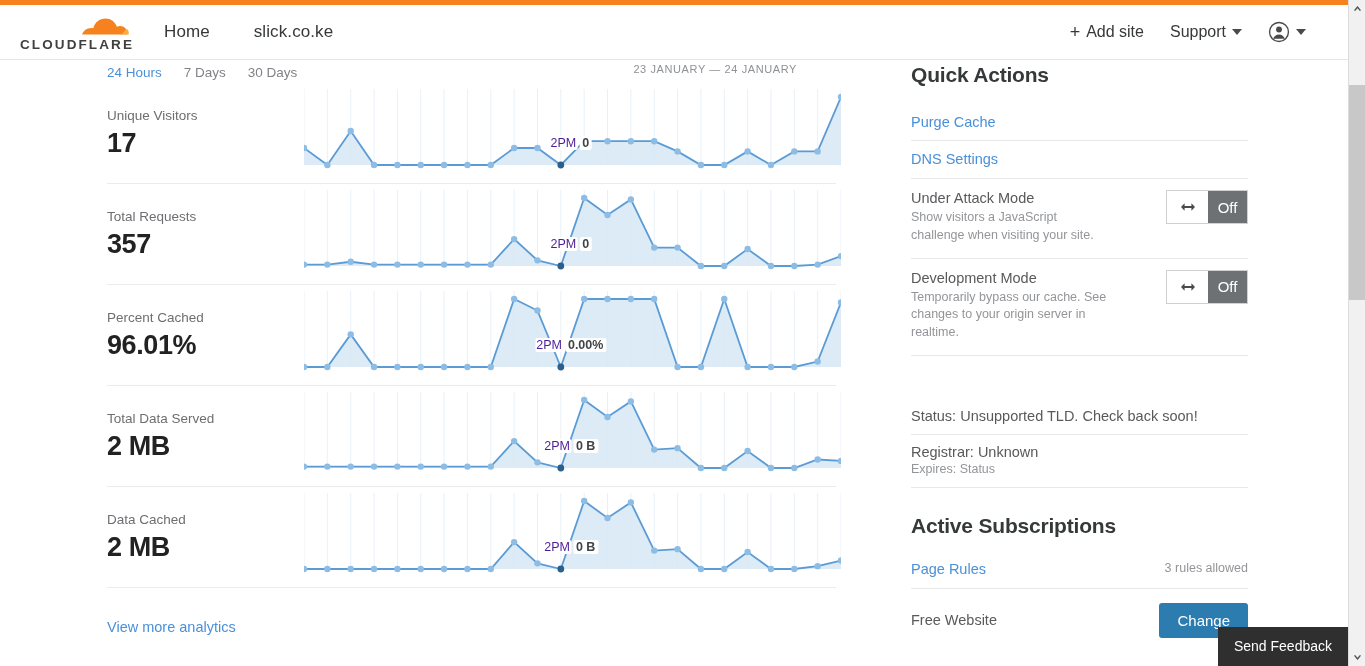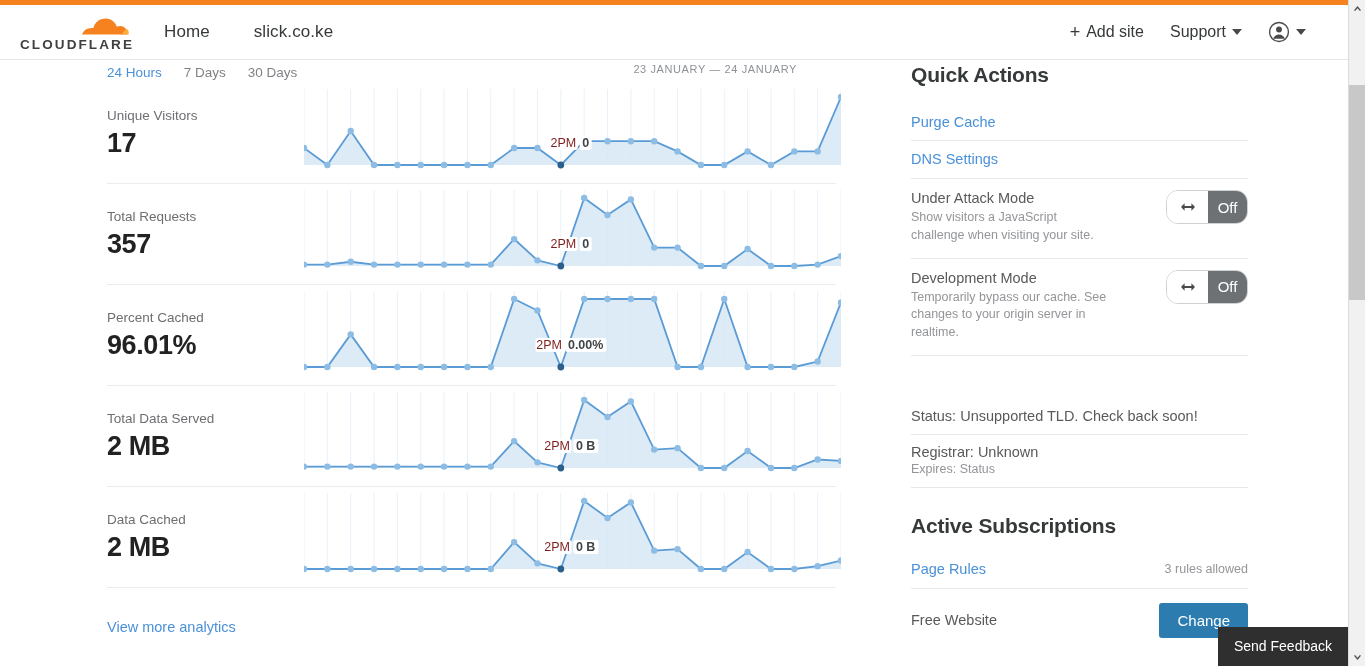"2PM" .tip .t-time { color: #7f1d1d -> #4c1d95 }
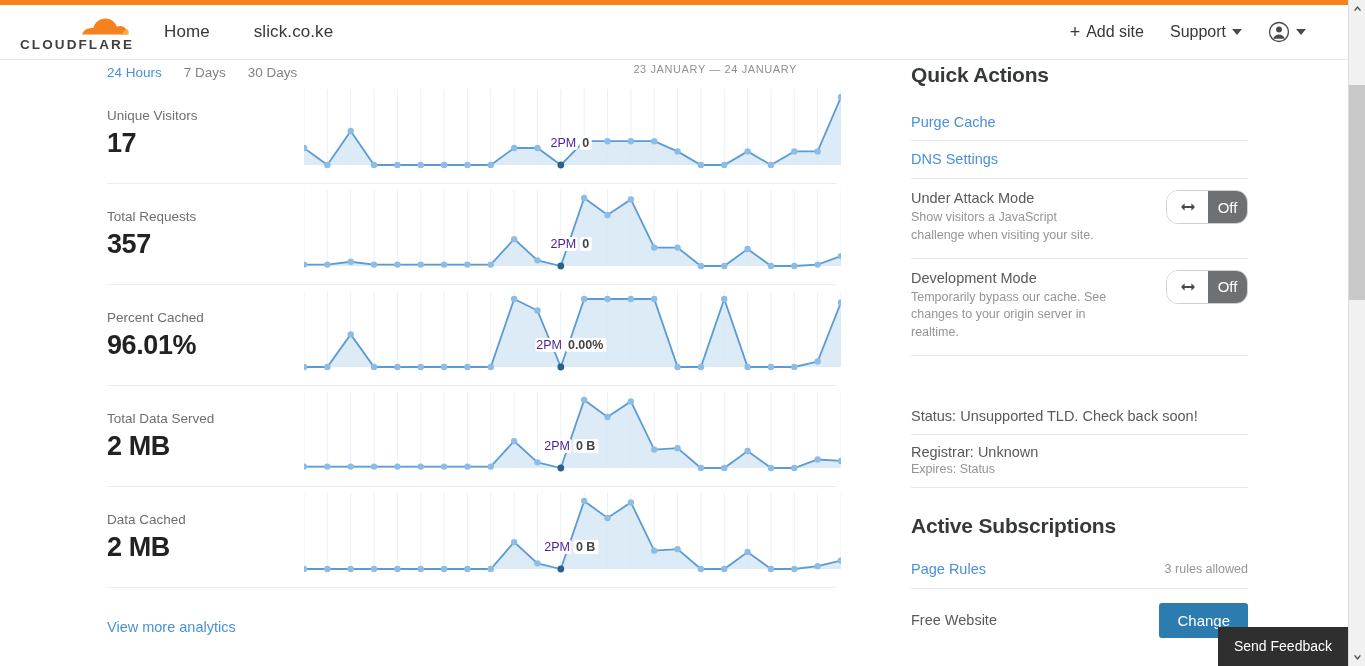"Off" .toggle { border-radius: 12px -> 0 }
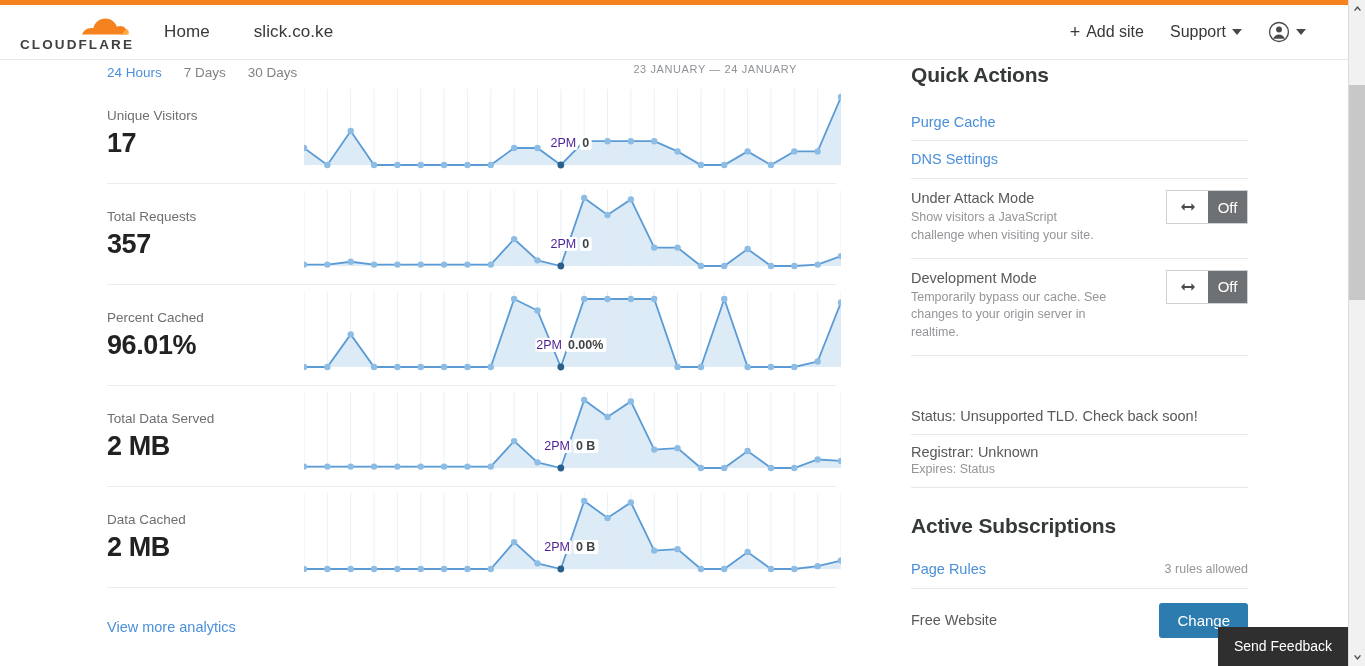"Page Rules" div.srow { align-items: center -> none }
